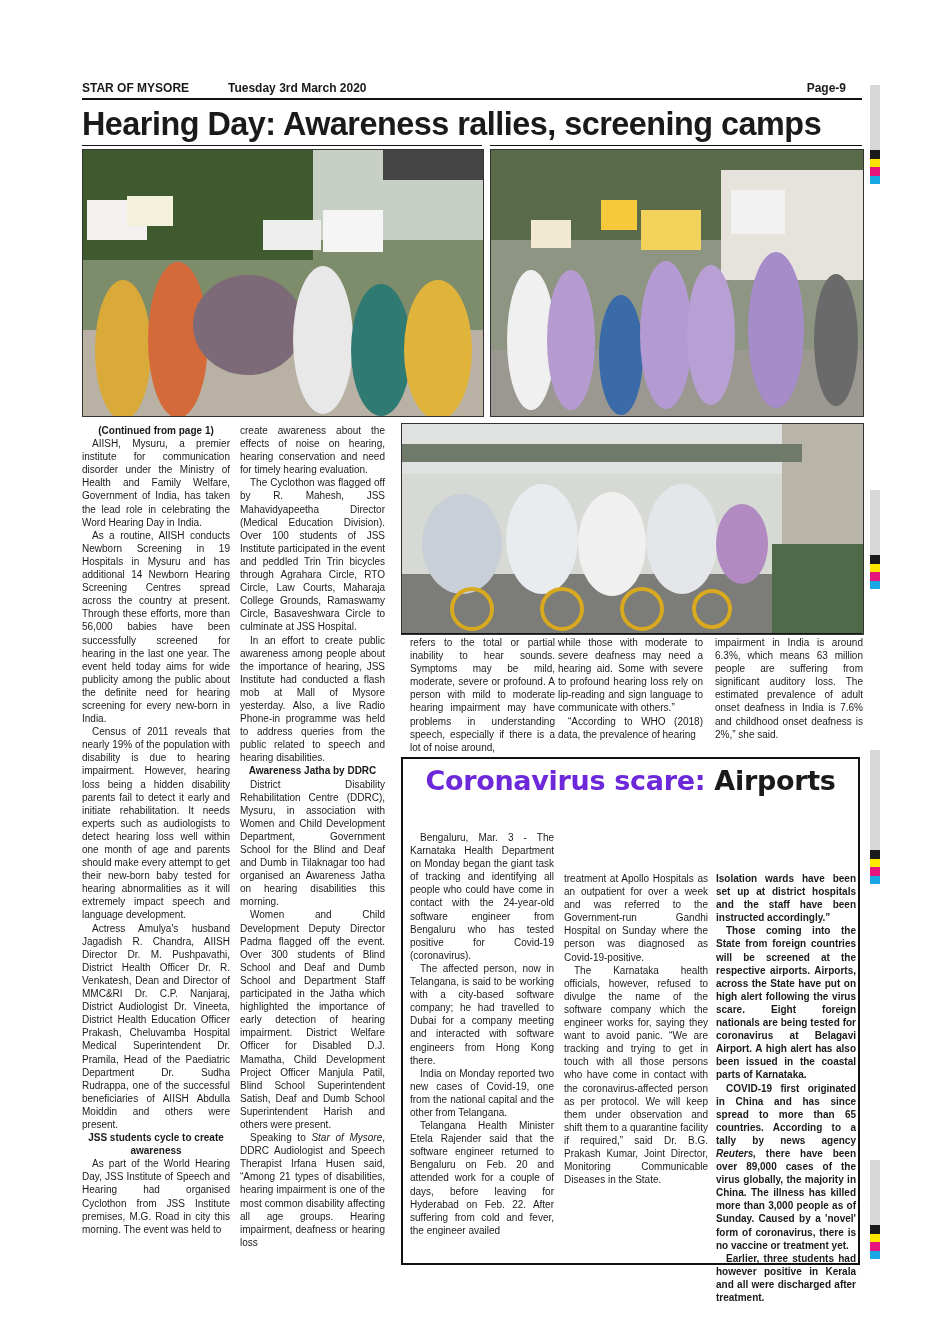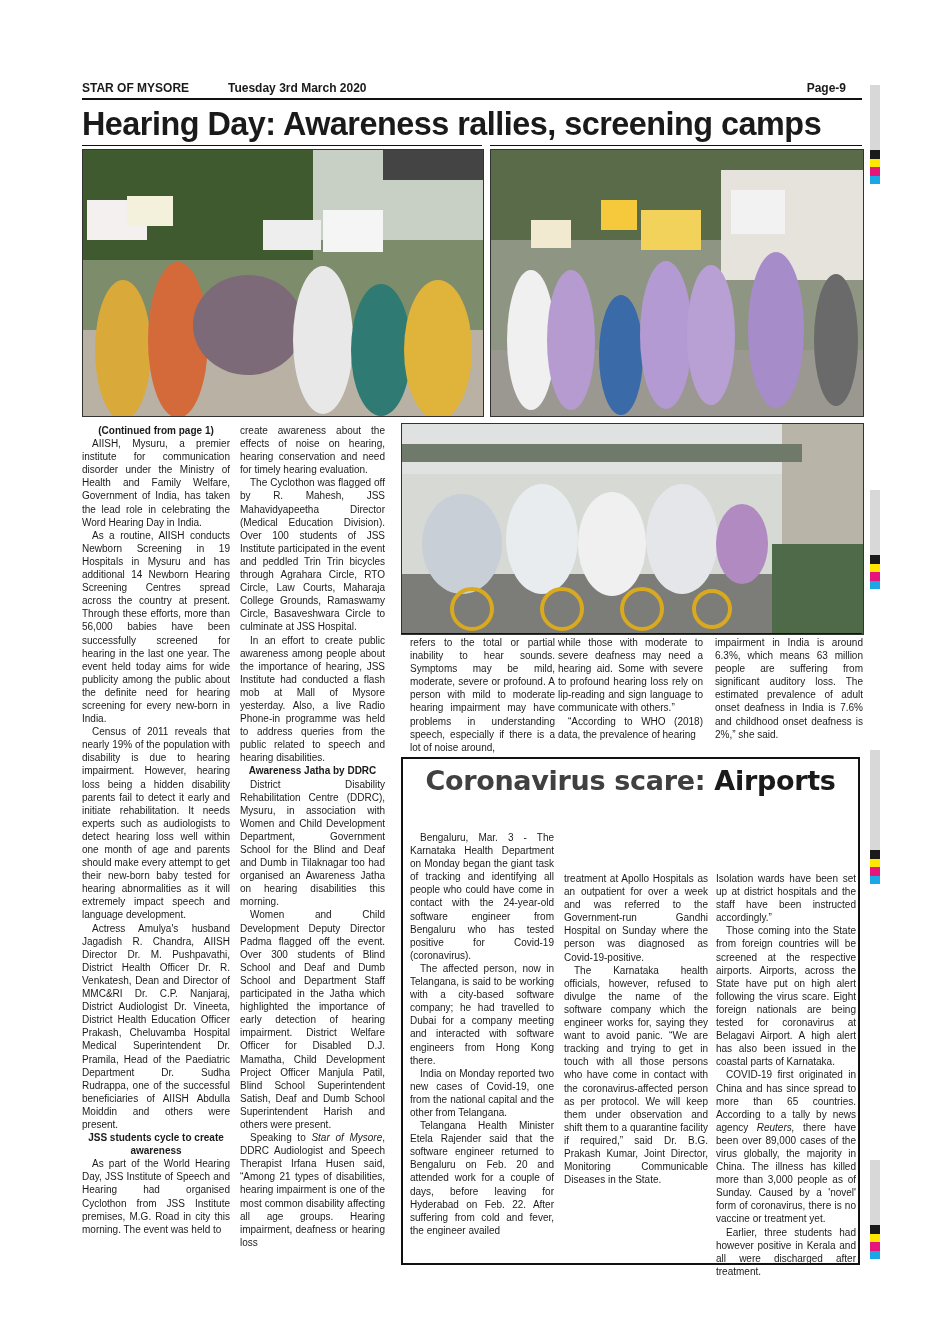"Coronavirus scare:" .box-h1 .red { color: #404040 -> #6d28d9 }
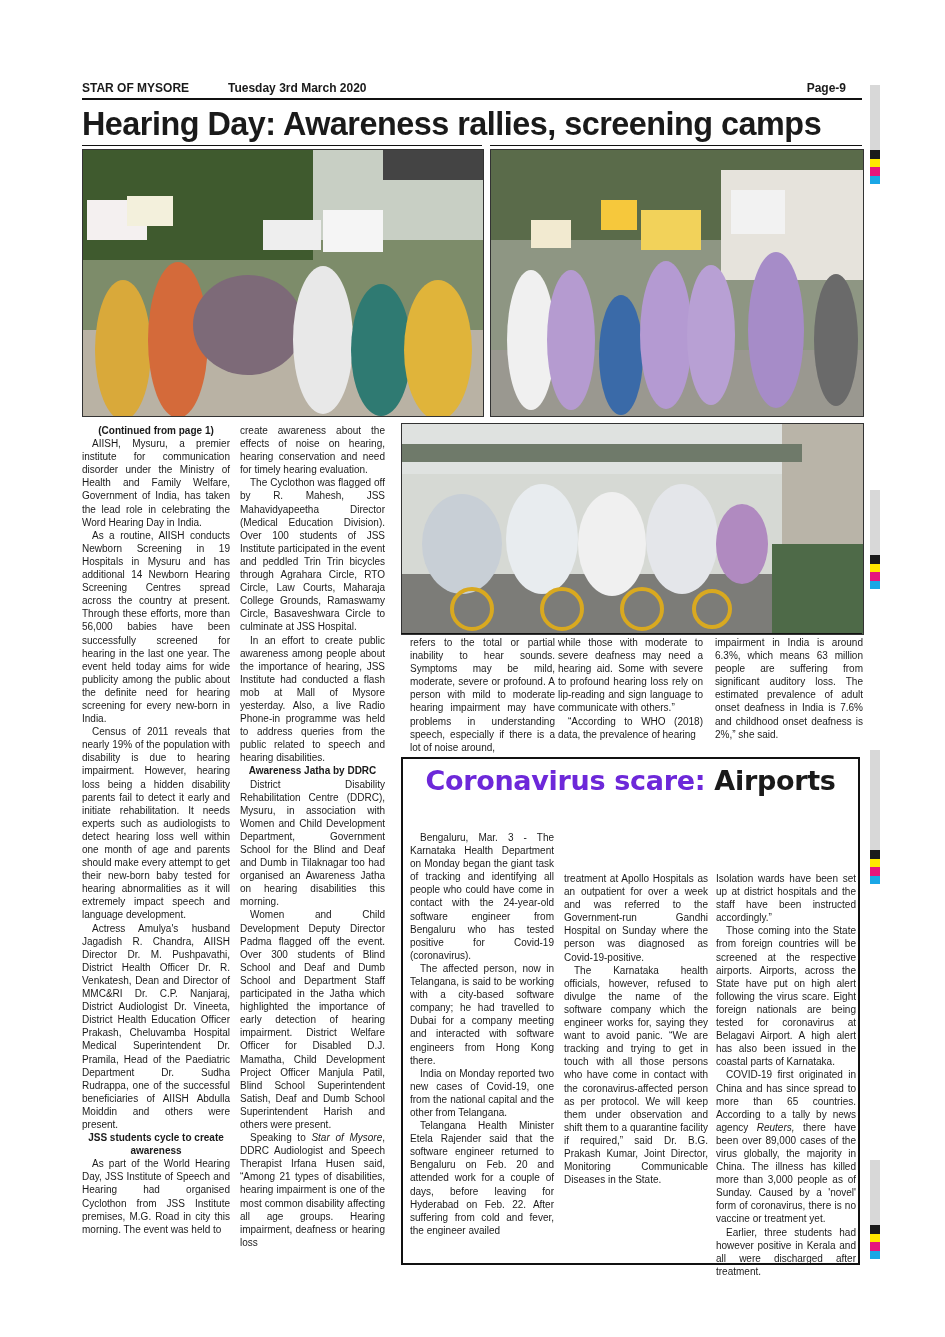"Isolation wards have been set" .bcol3 { font-weight: none -> bold }
